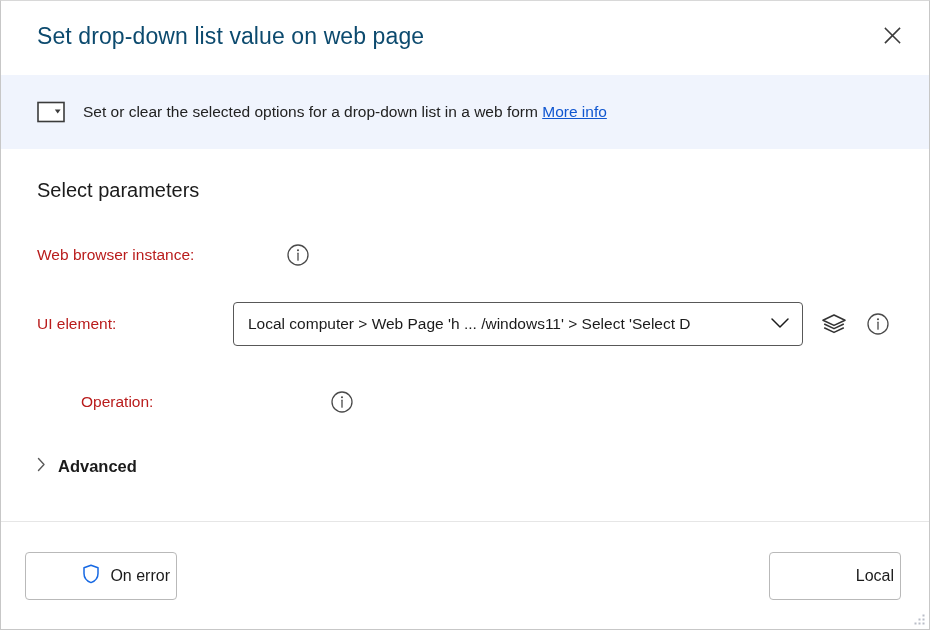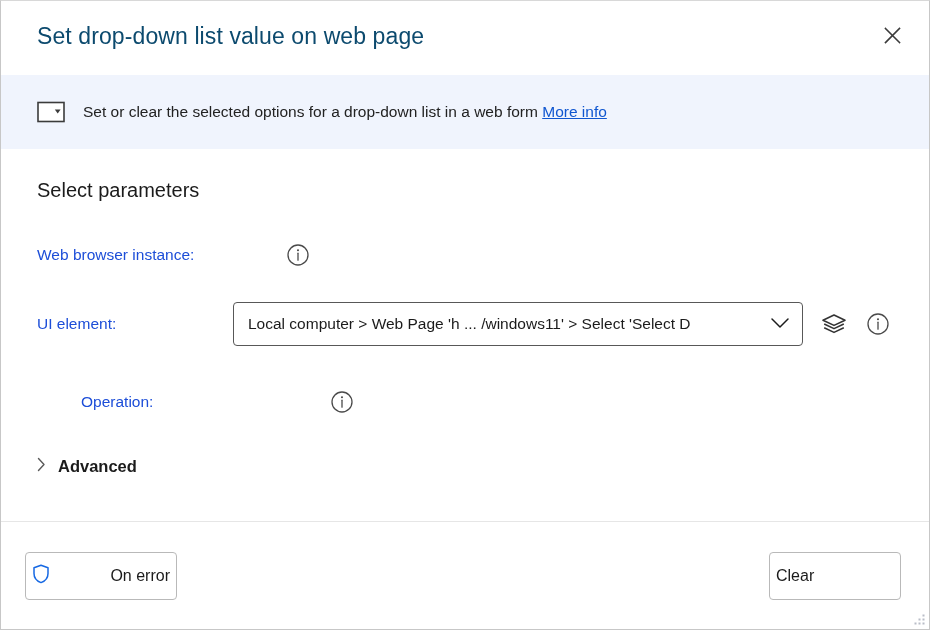"Web browser instance:" .field-label { color: #1d4ed8 -> #b91c1c }
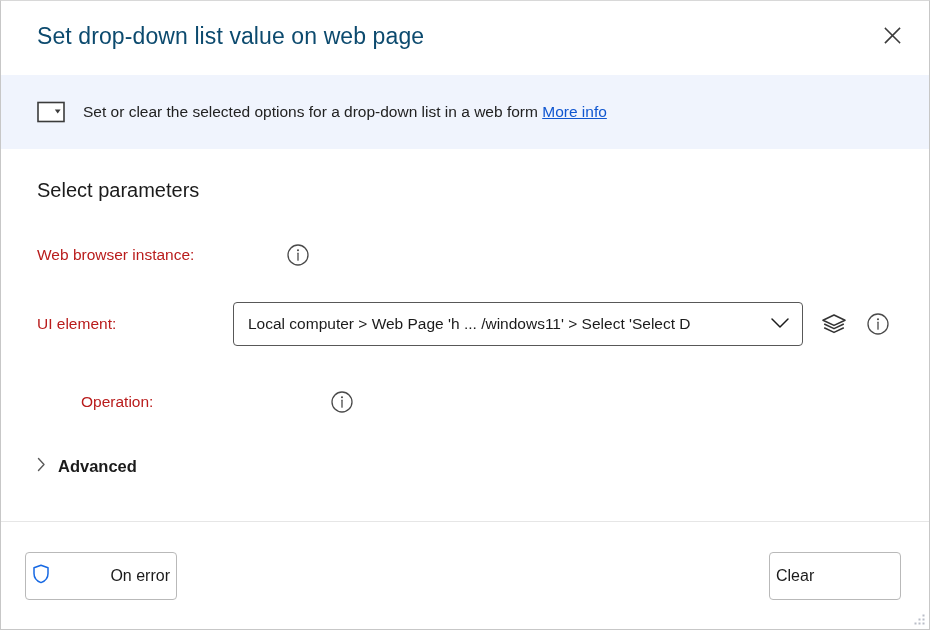"On error" .btn { justify-content: space-between -> flex-end }
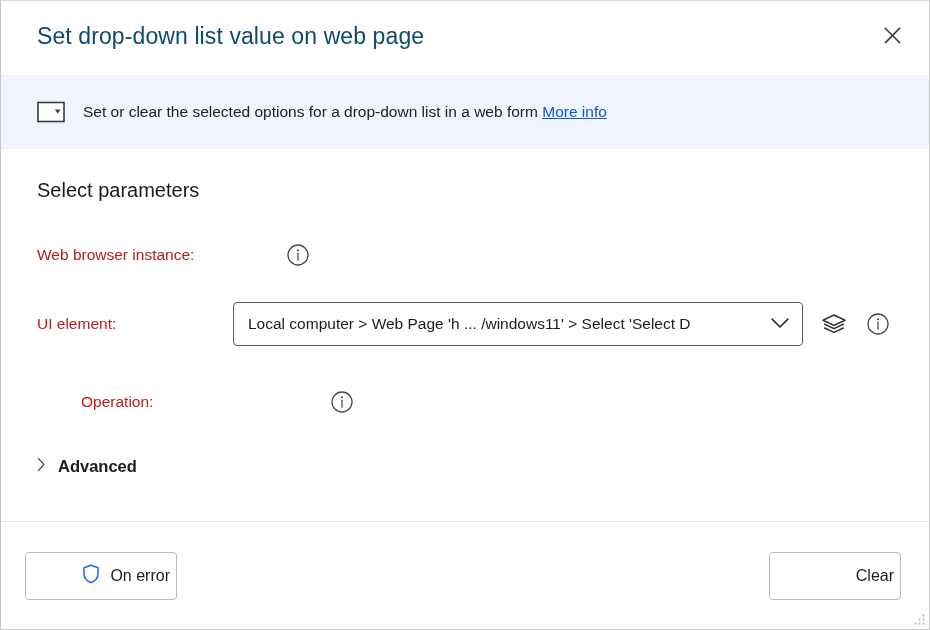"Clear" button.btn { text: Clear -> Local }
